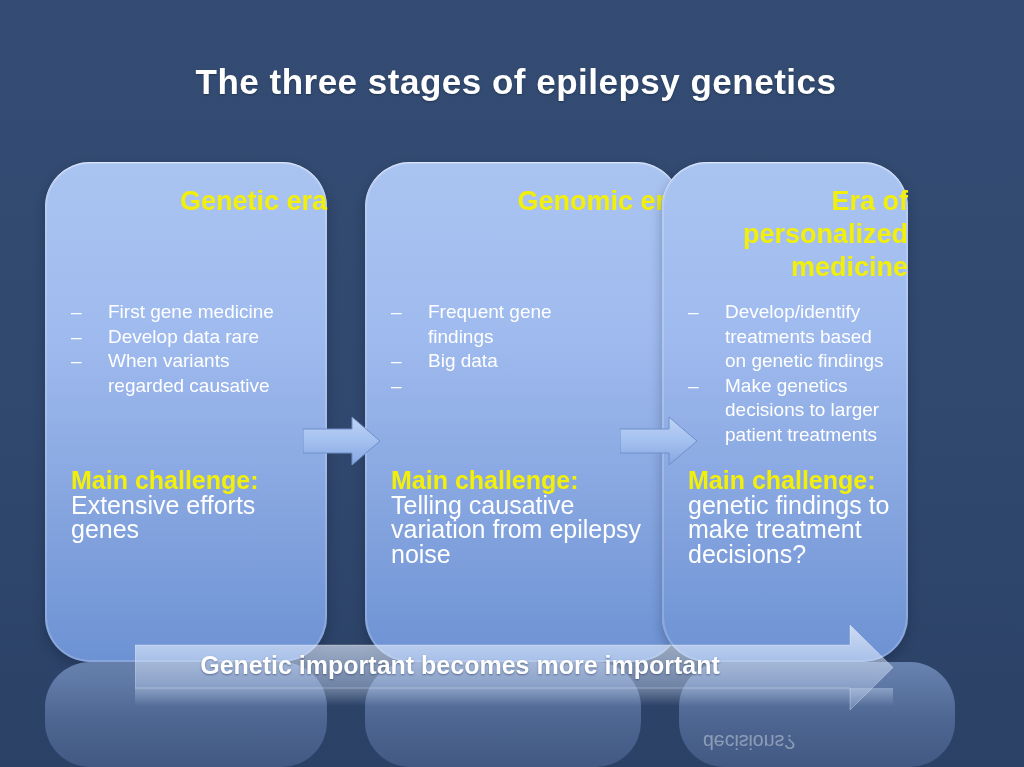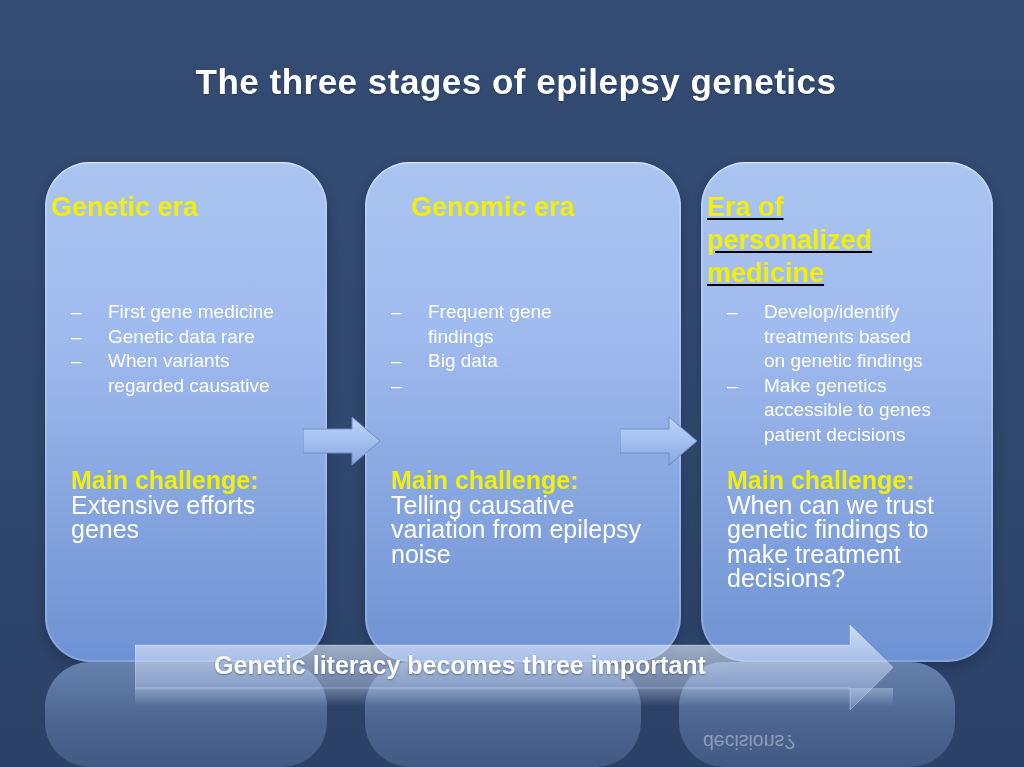"Genetic era" .card-title { margin: 6px -> 0; text-align: left -> right }
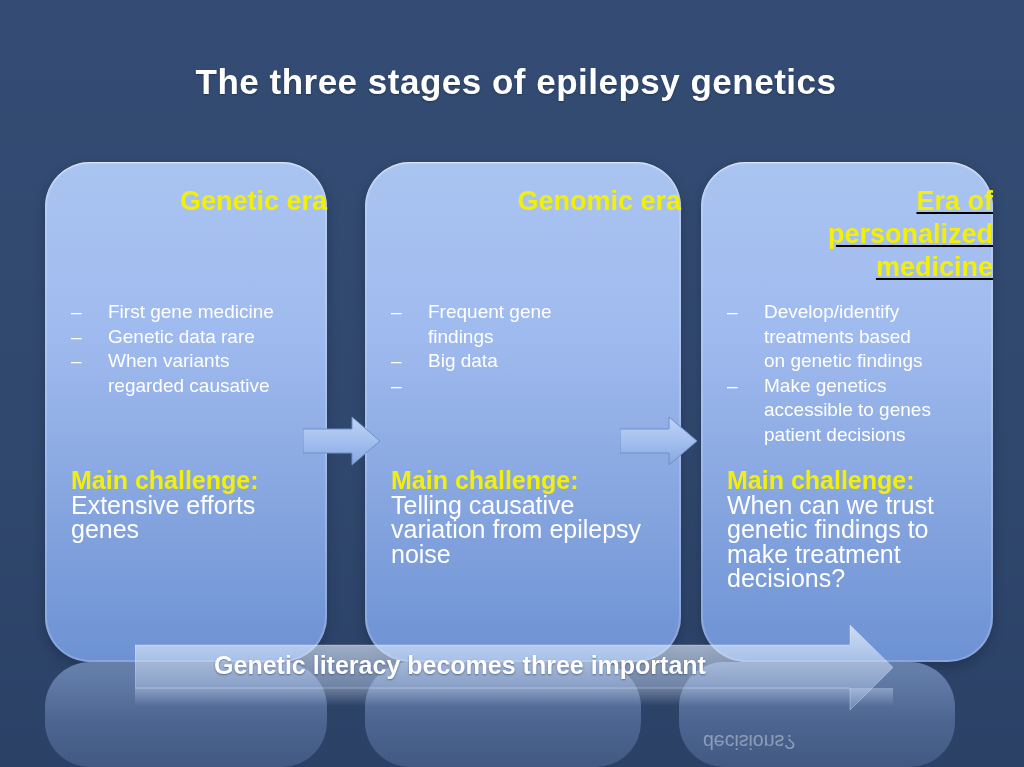"Era of" .card-3 { left: 701px -> 662px; text-decoration: underline -> none; width: 292px -> 246px }
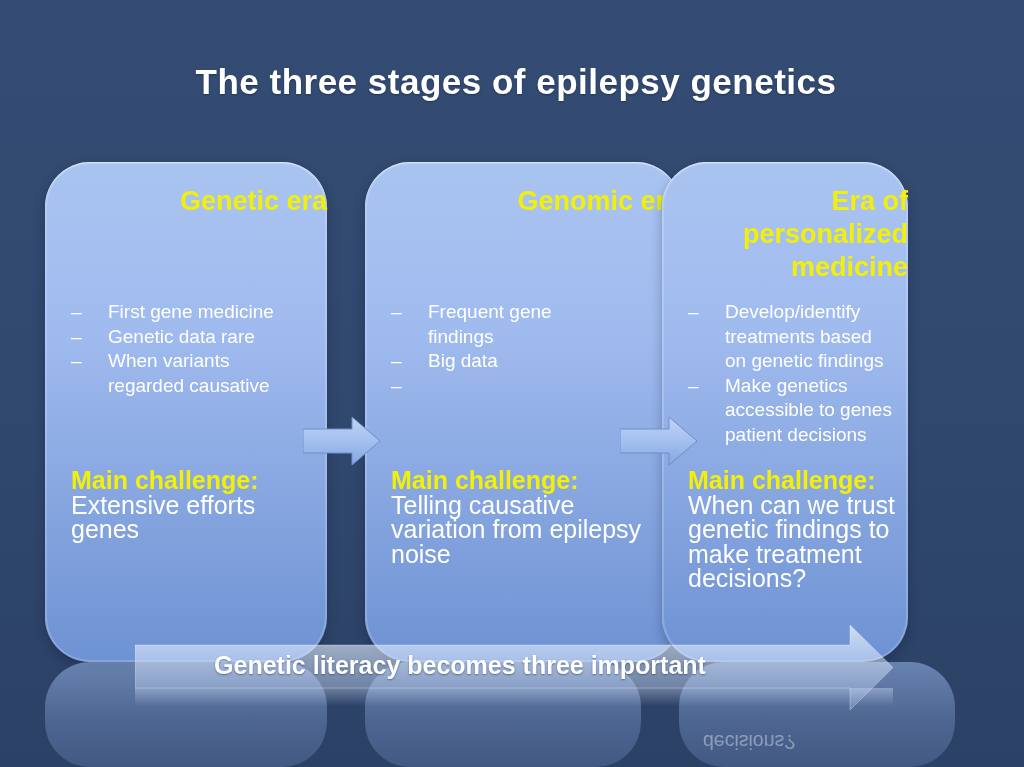"Genetic data rare" div { text: Genetic -> Develop }
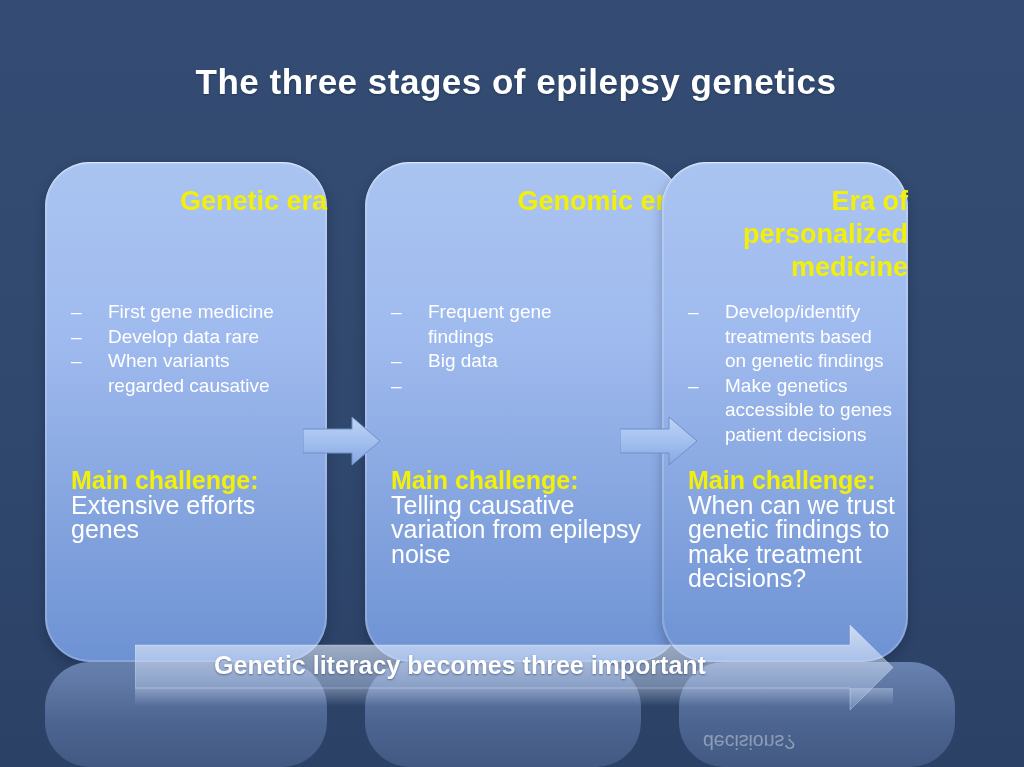"accessible to genes" div { text: accessible to genes -> decisions to larger }
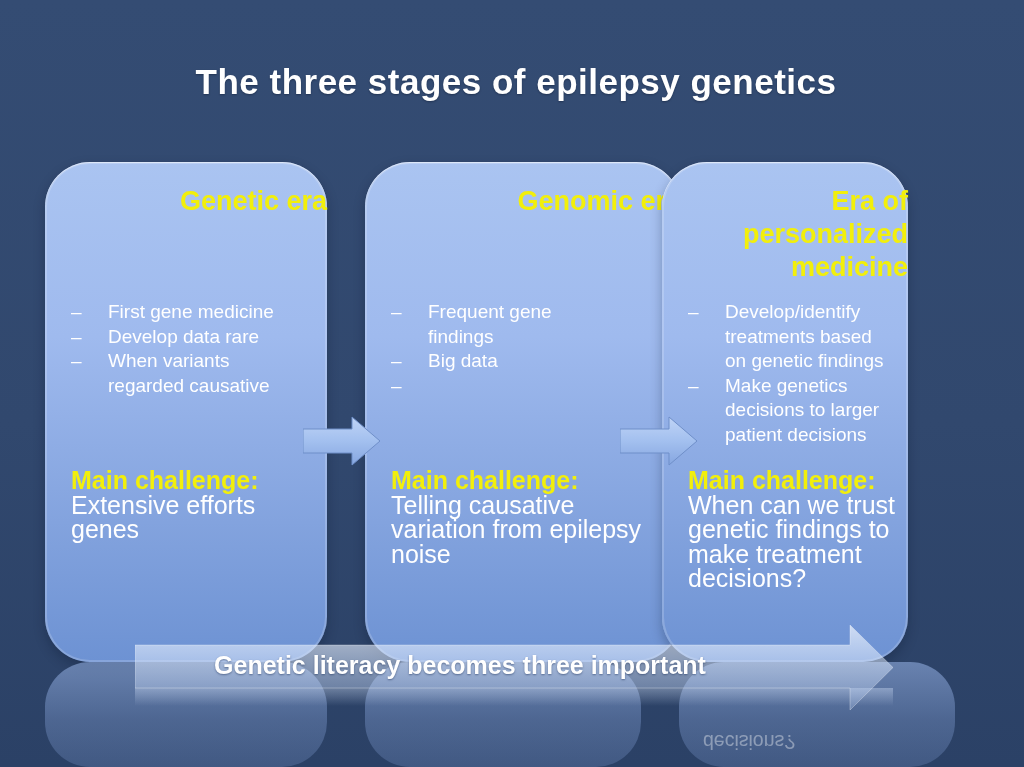"patient decisions" div { text: decisions -> treatments }
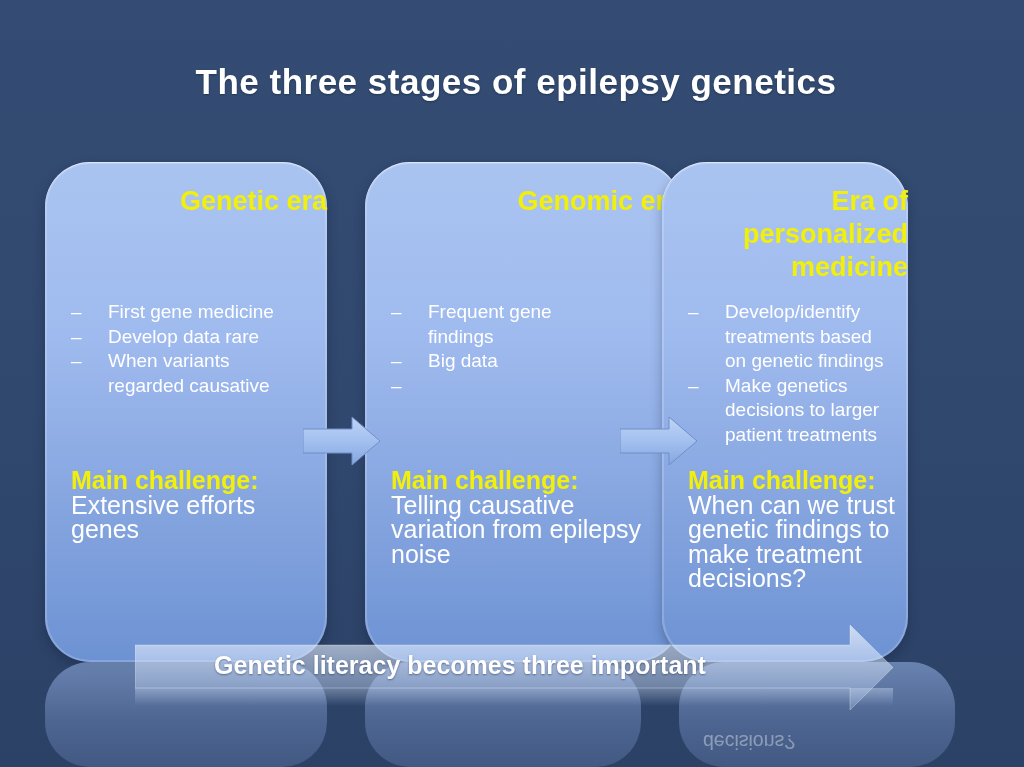"When can we trust" div { html: <div>When can we trust</div> -> none }
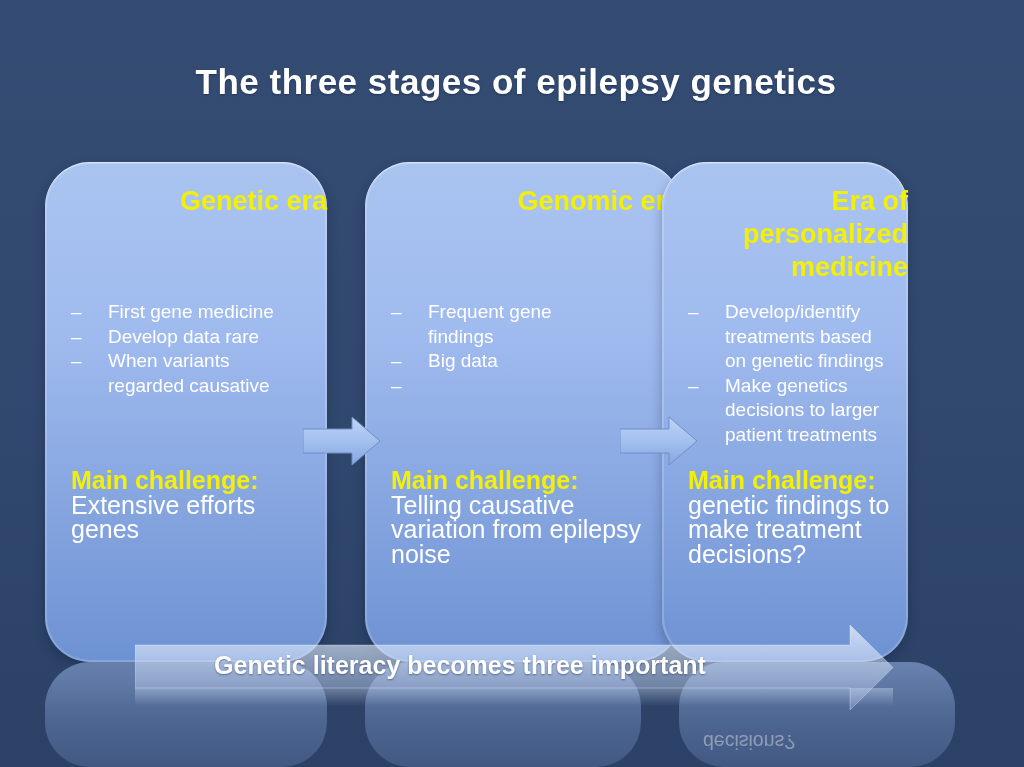"Genetic literacy becomes three important" div.banner-label { text: literacy becomes three -> important becomes more }
